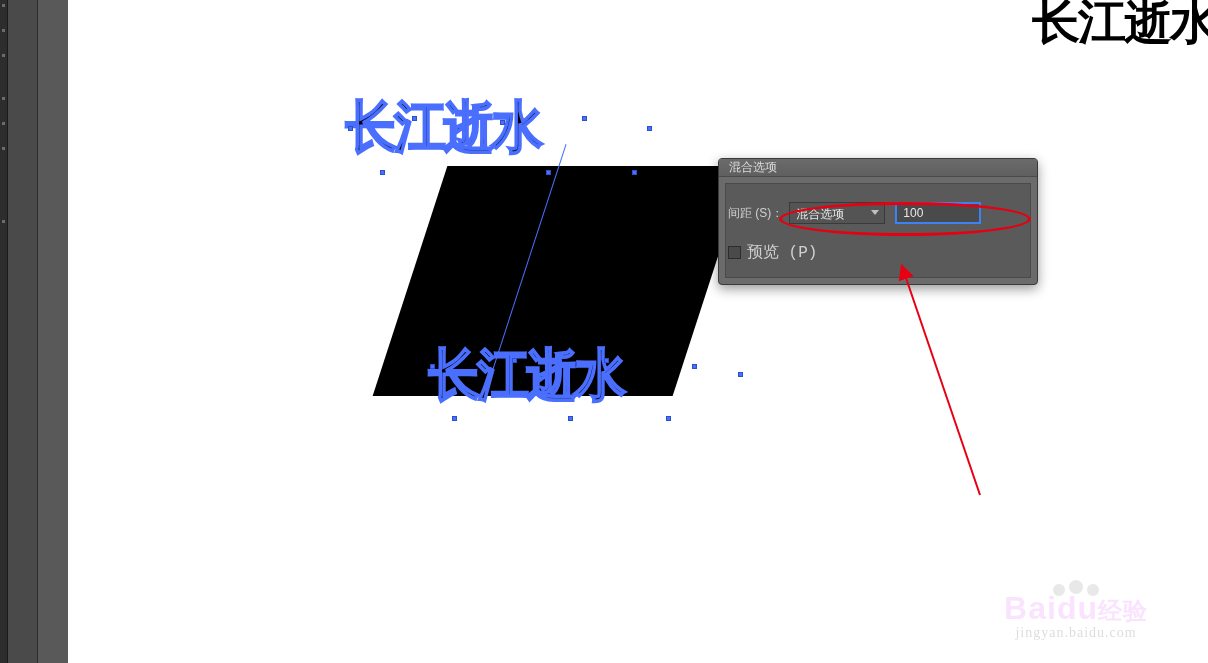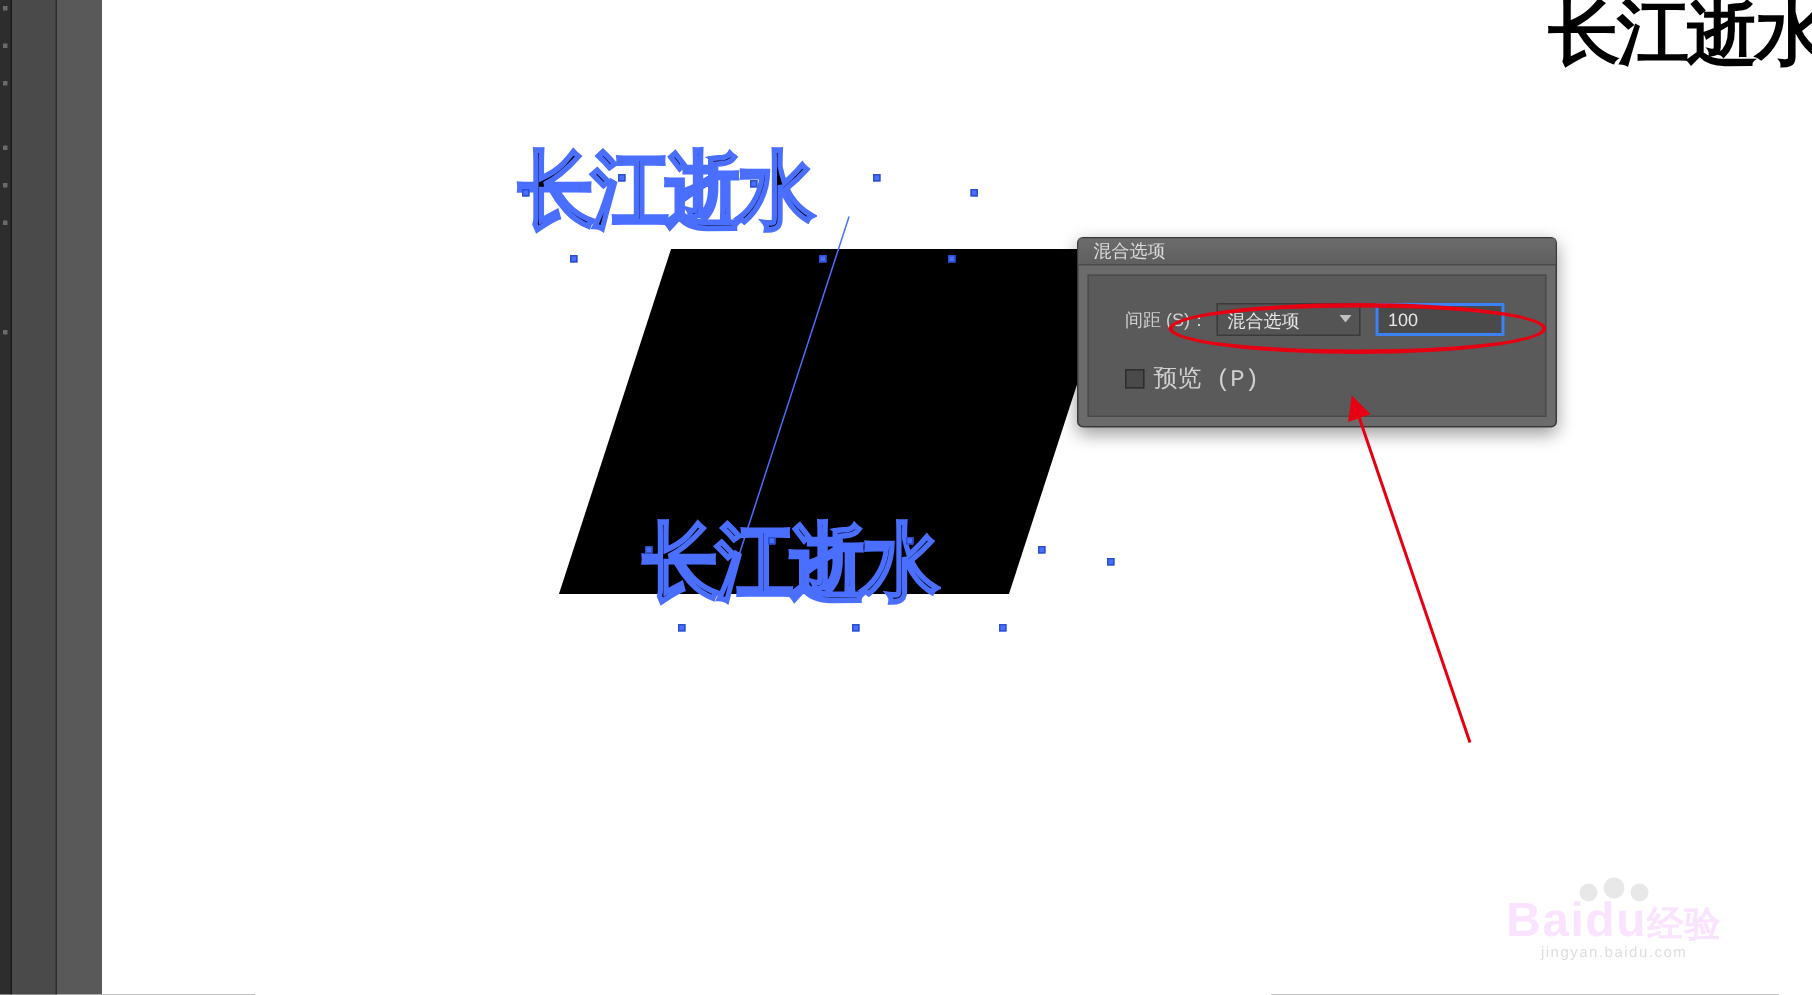"间距 (S)：" .dialog-body { padding: 18px 12px 14px 24px -> 18px 12px 14px 2px }
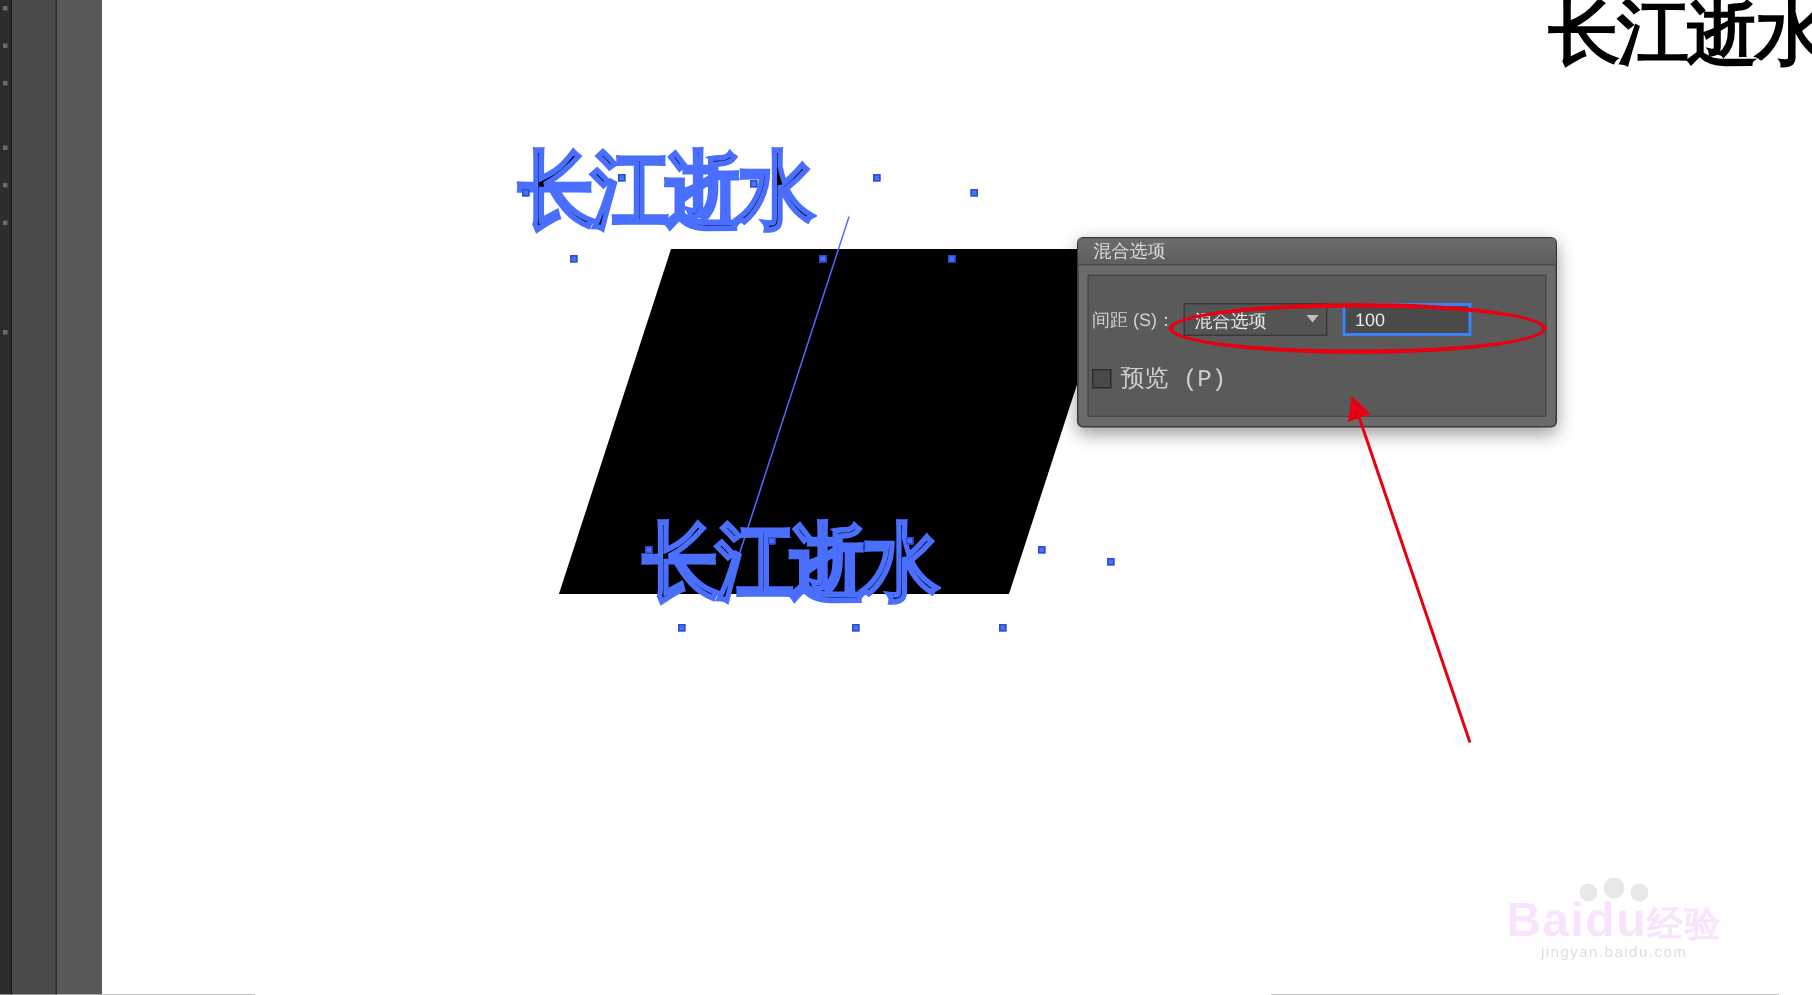"jingyan.baidu.com" .wm-sub { font-family: none -> Liberation Serif, serif; font-size: 10px -> 14px }
